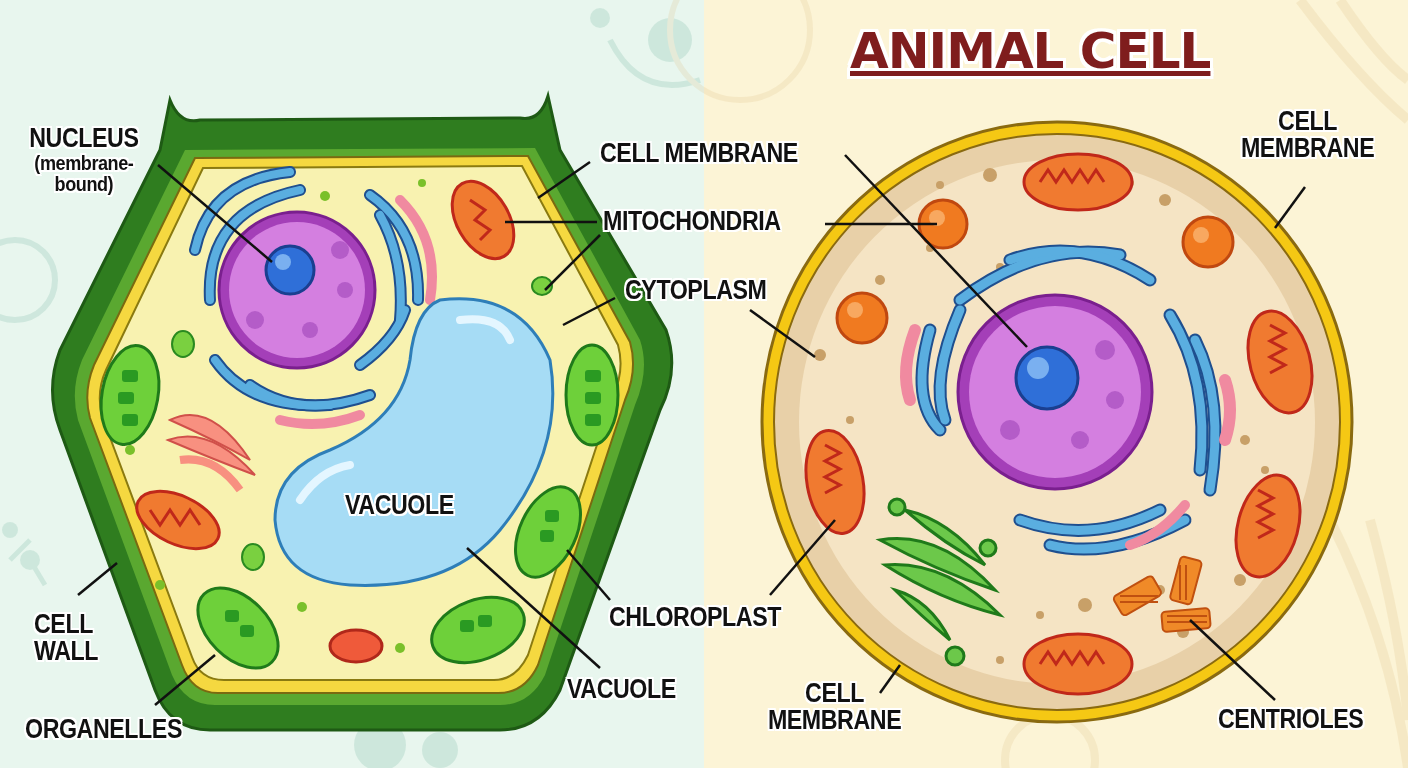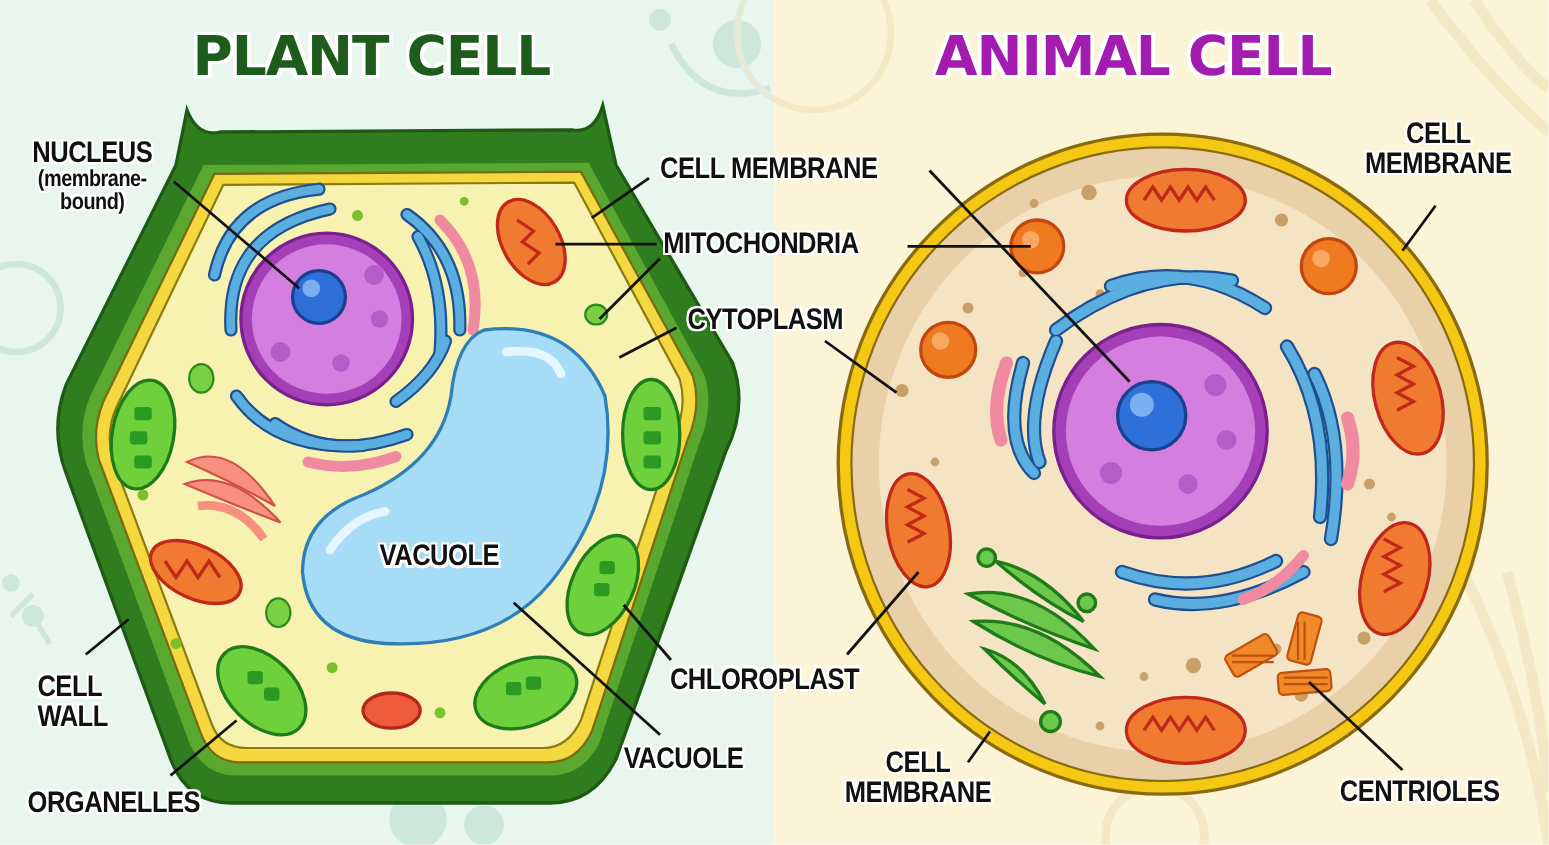"PLANT CELL" div.title { html: <div>PLANT CELL</div> -> none }
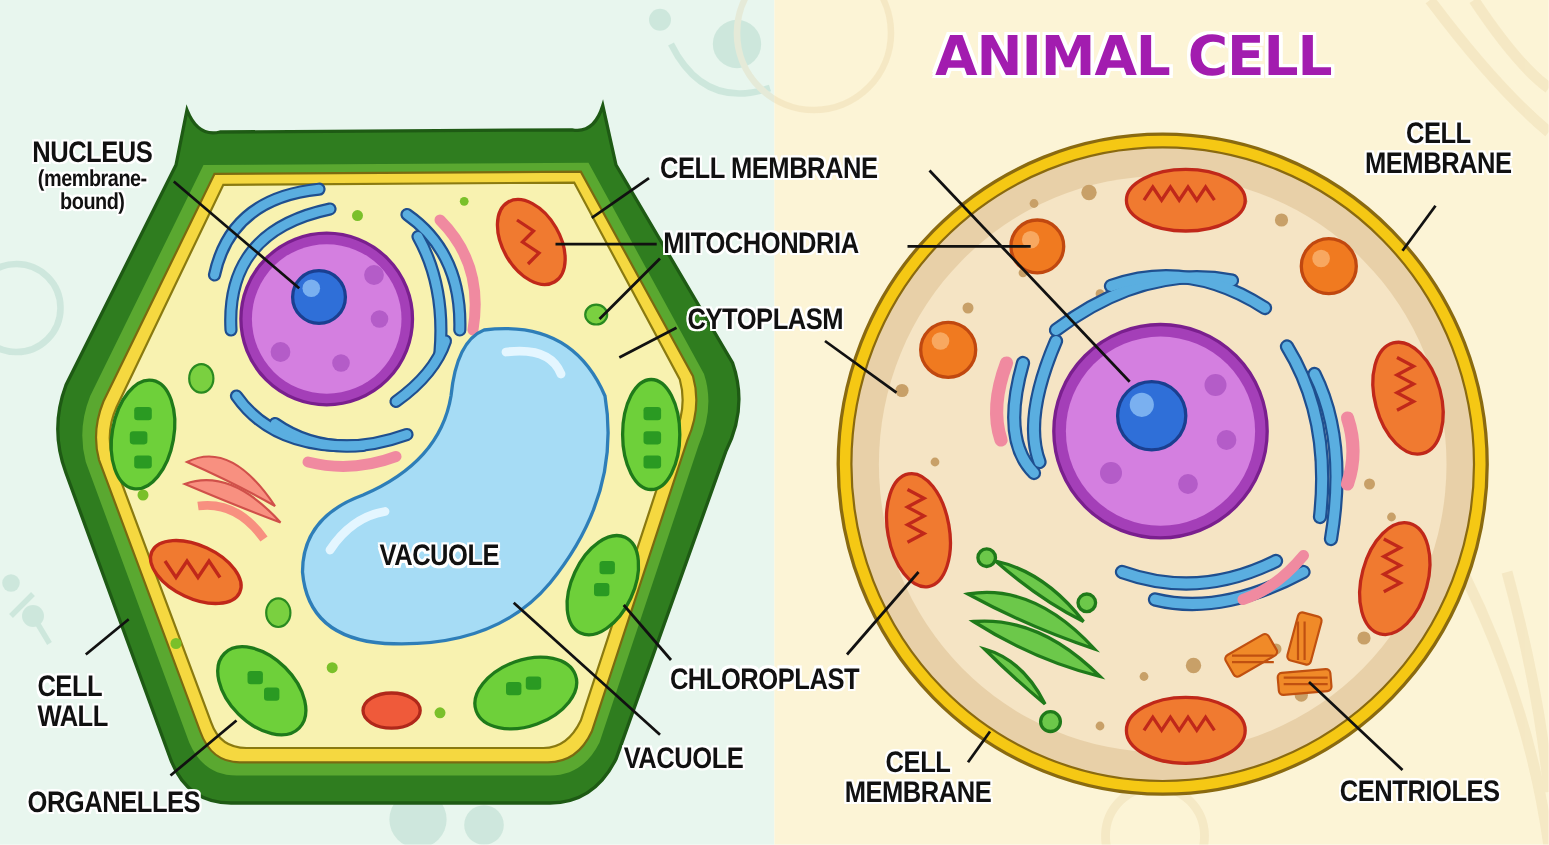"ANIMAL CELL" .title.animal { color: #a21caf -> #7f1d1d; text-decoration: none -> underline }
